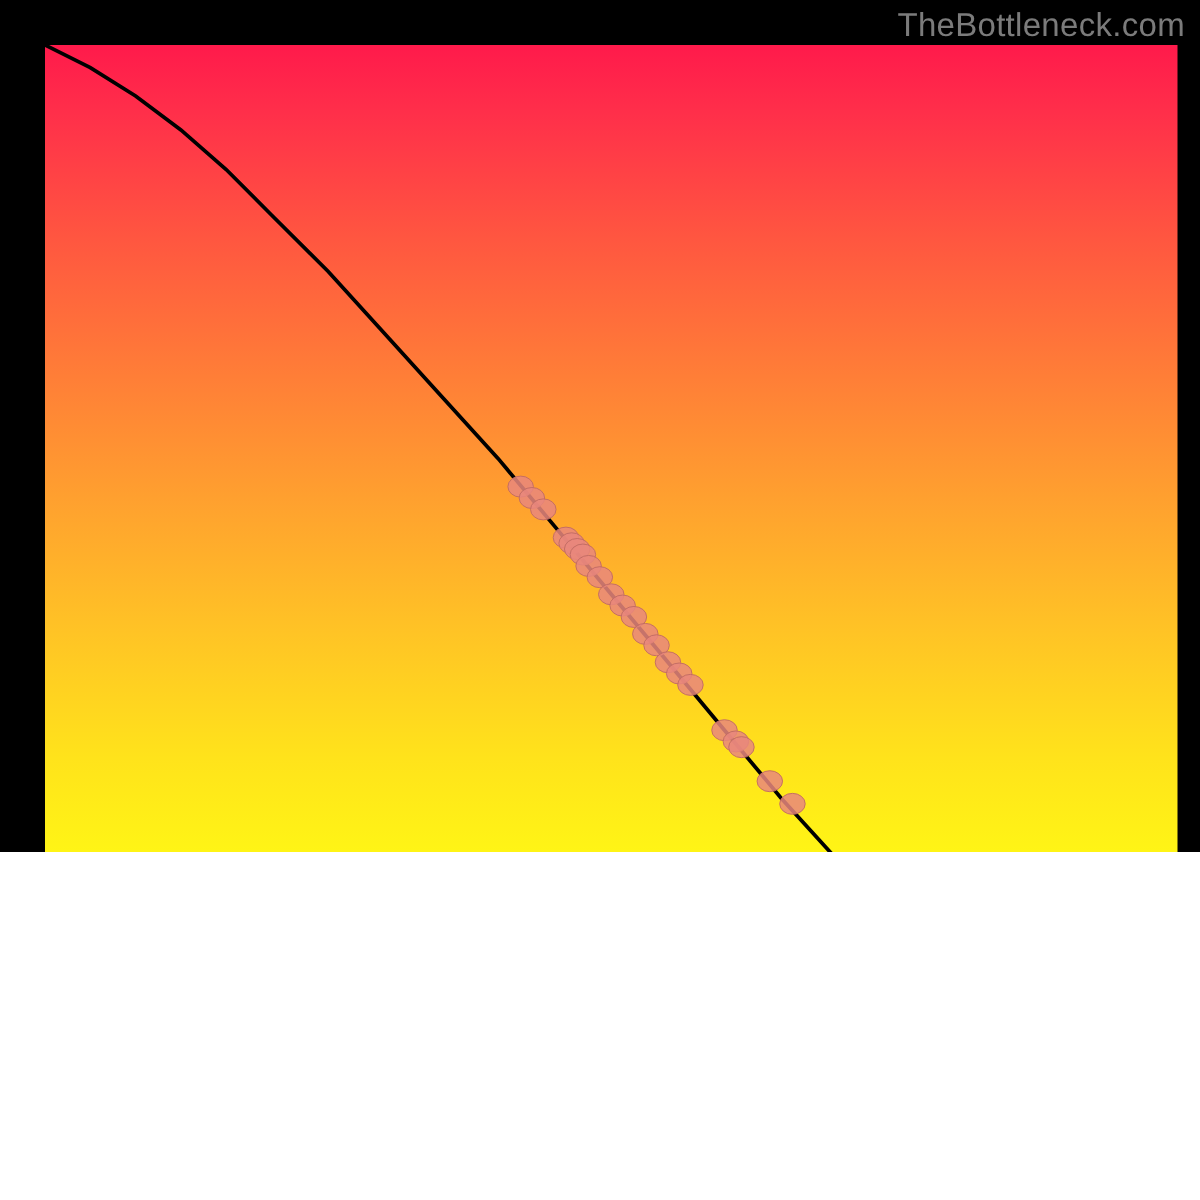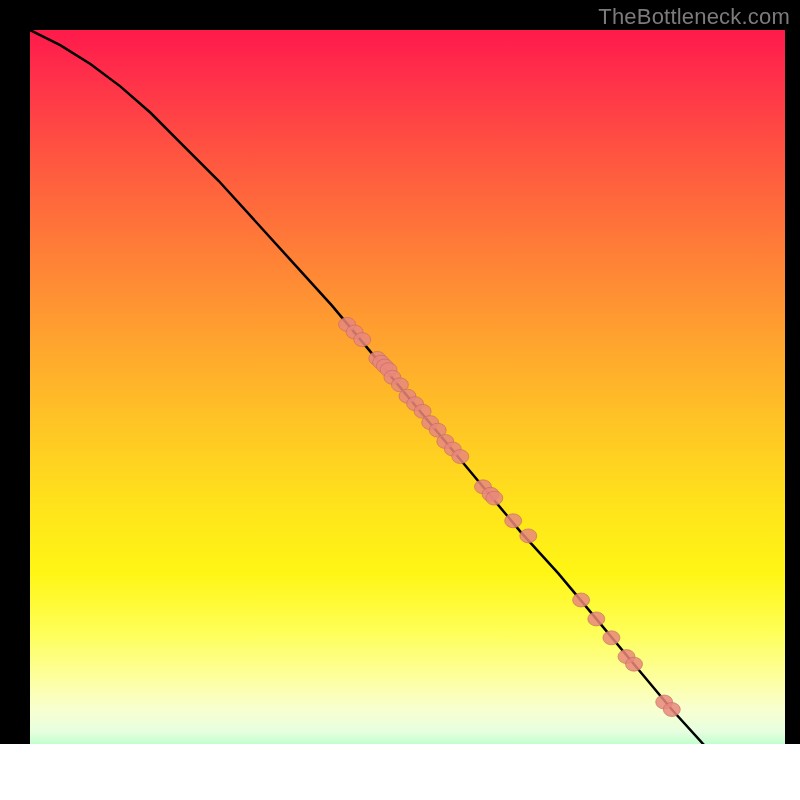"TheBottleneck.com" .stage { height: 744px -> 568px }
